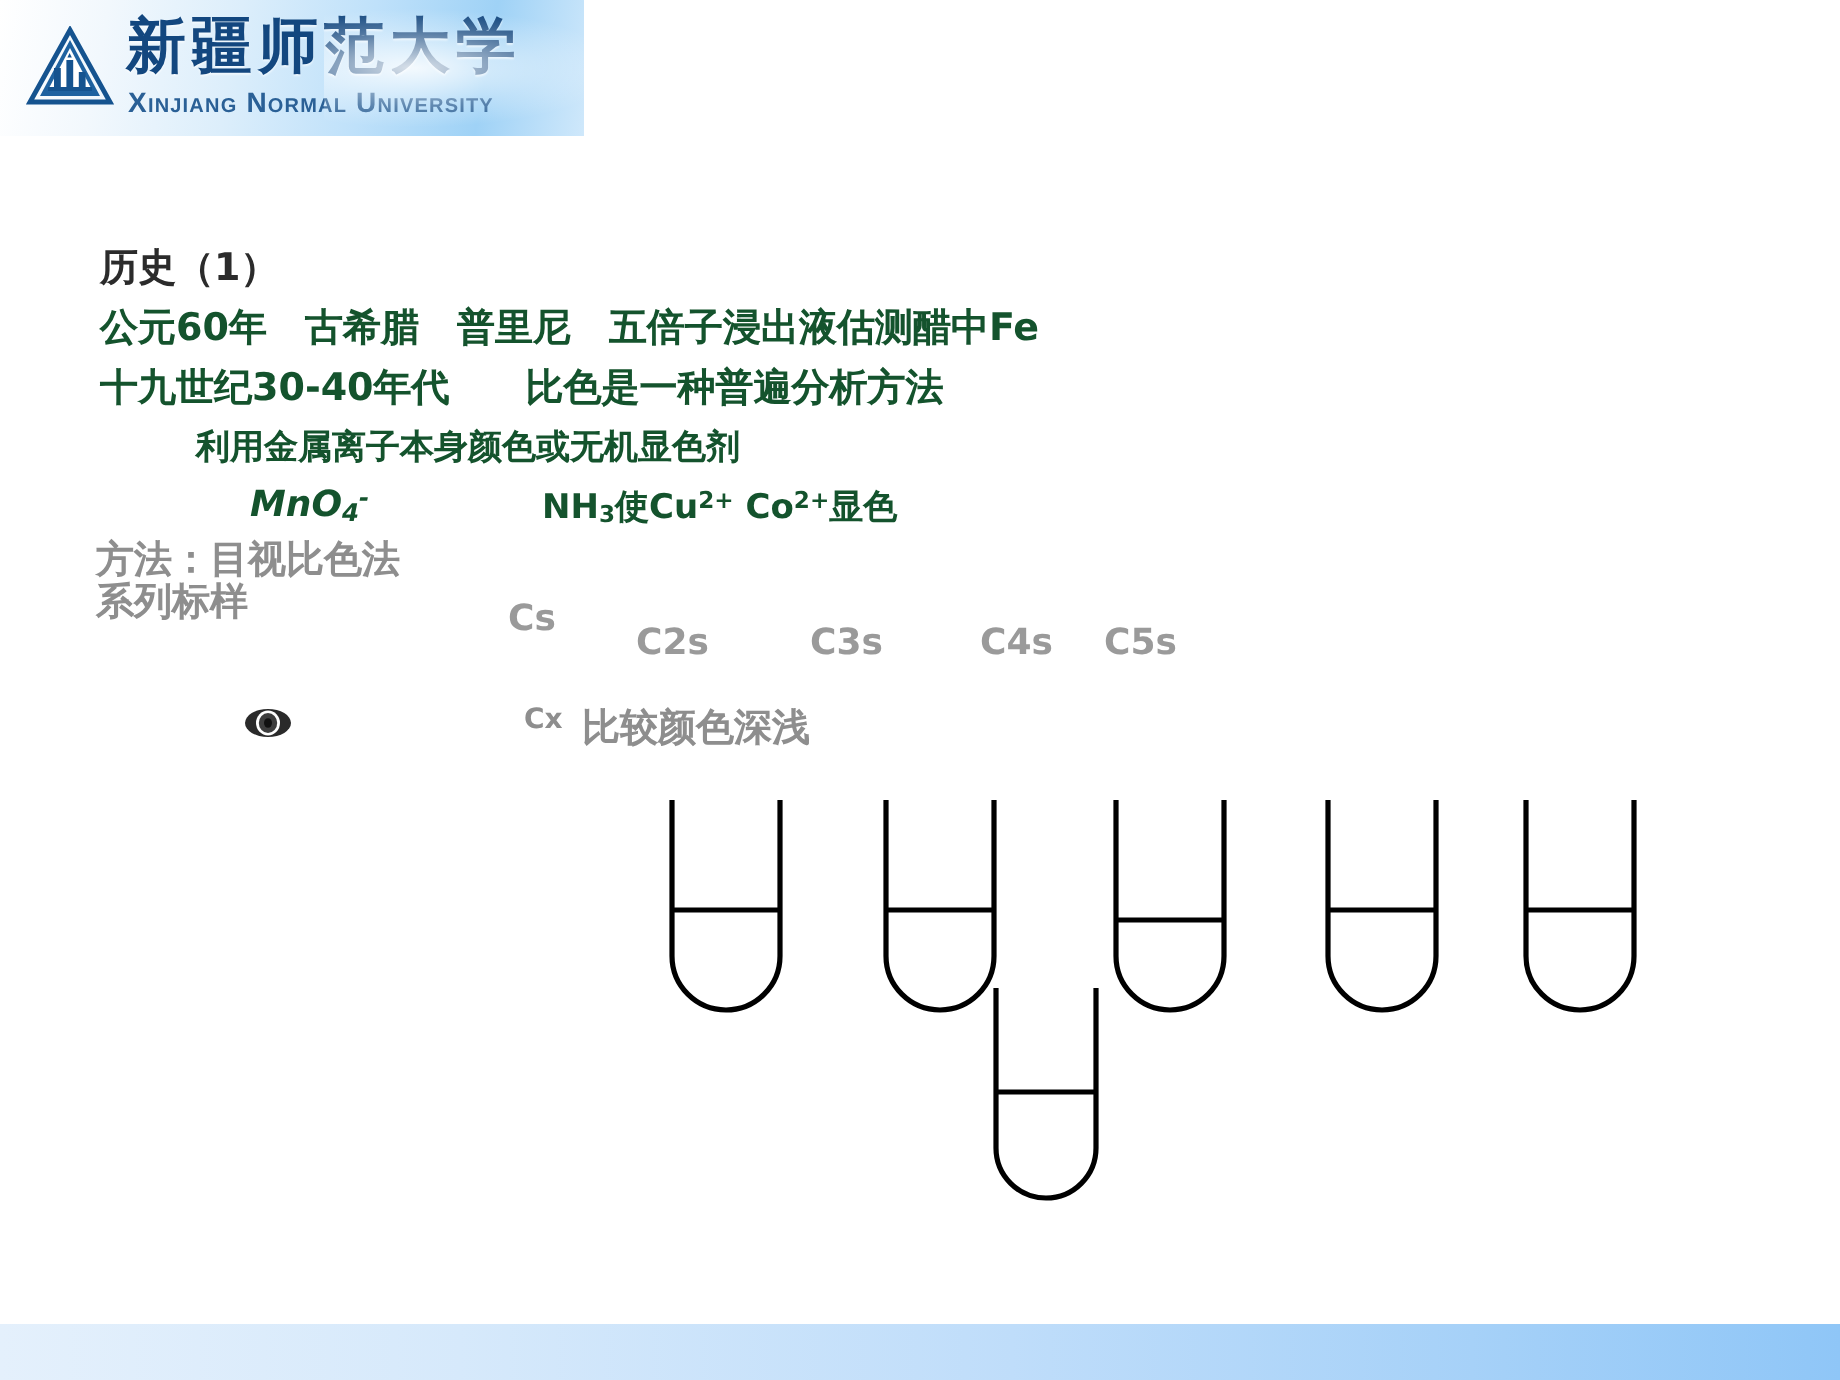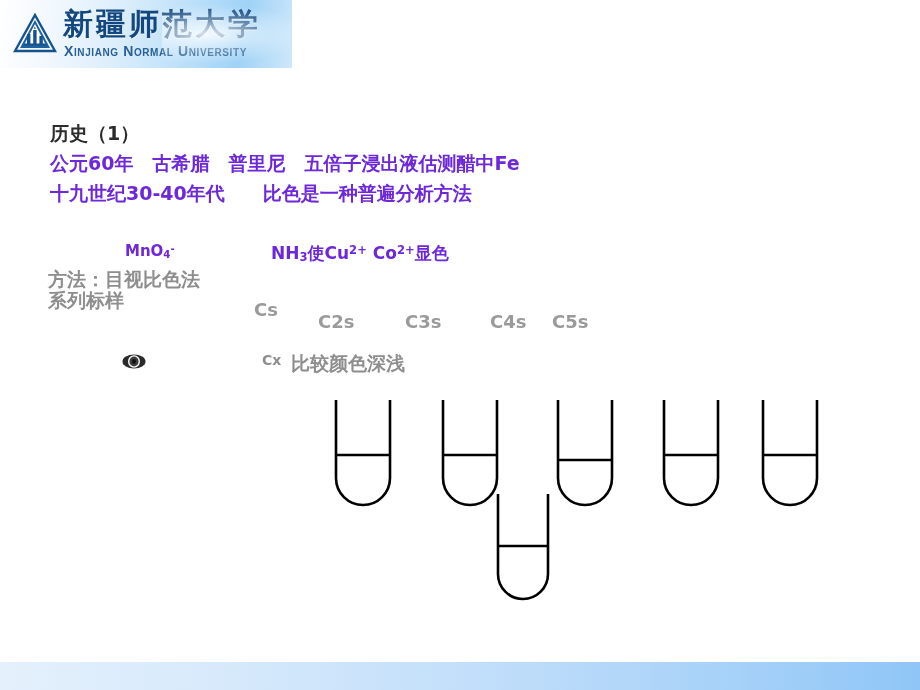"公元60年 古希腊 普里尼 五倍子浸出液估测醋中Fe" .blue-line { color: #6d28d9 -> #14532d }
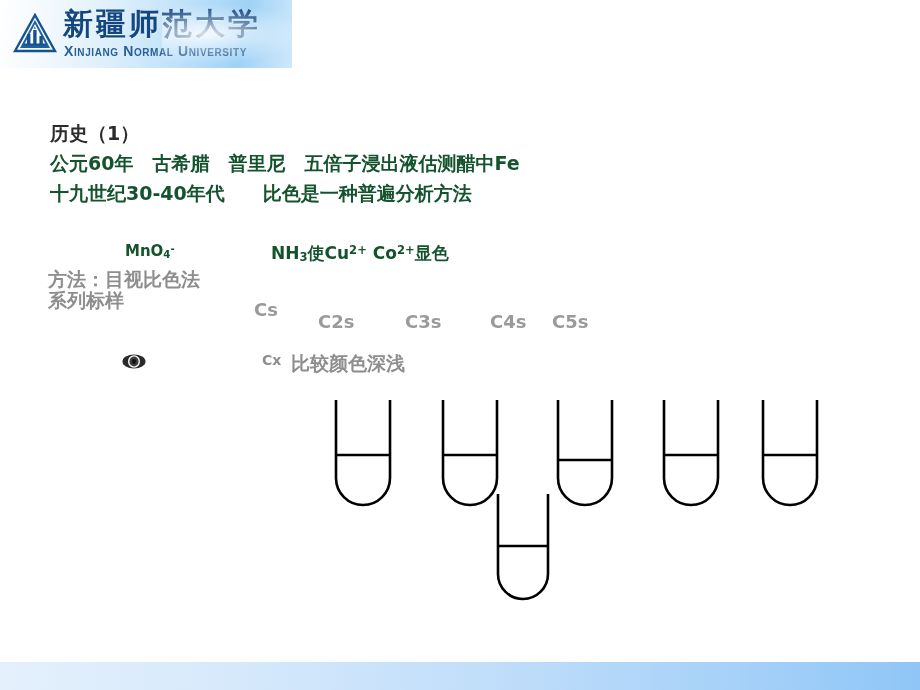"利用金属离子本身颜色或无机显色剂" div.txt { html: none -> <div>利用金属离子本身颜色或无机显色剂</div> }
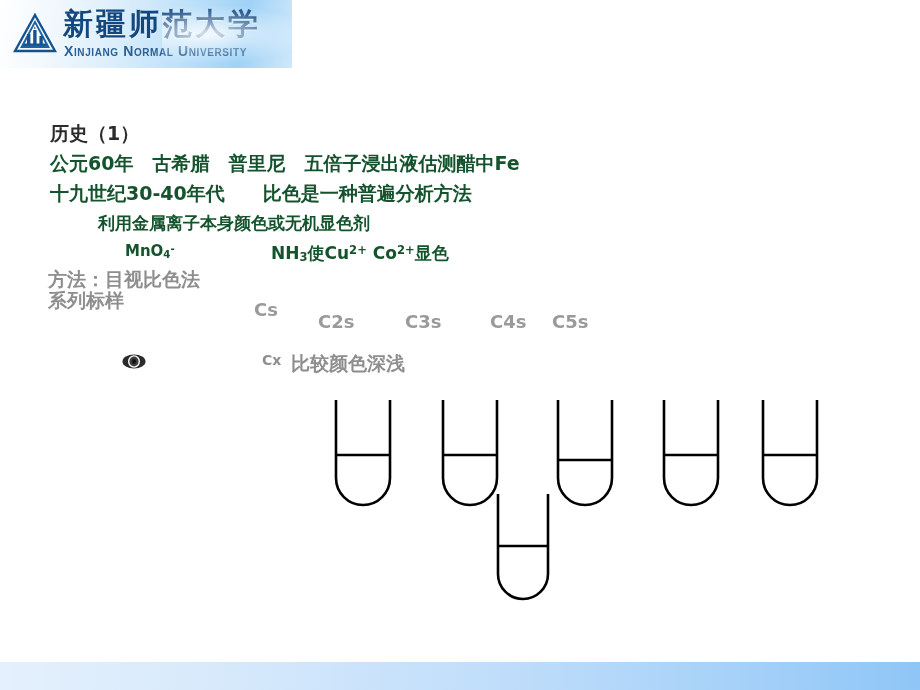"MnO4-" .l-mno4 { font-size: 15px -> 18px; font-style: none -> italic }
